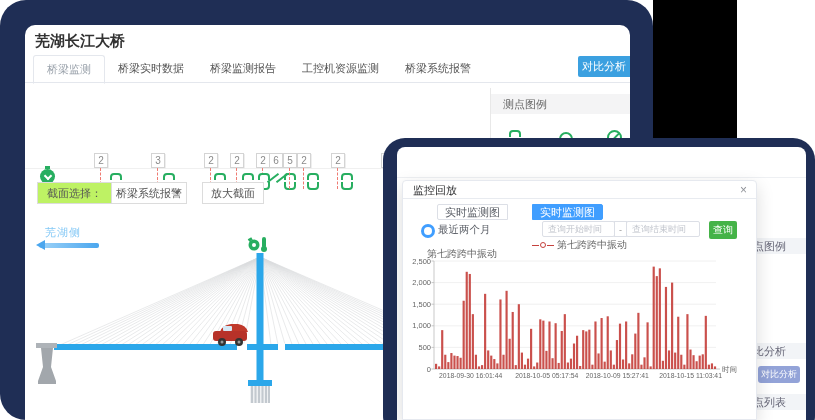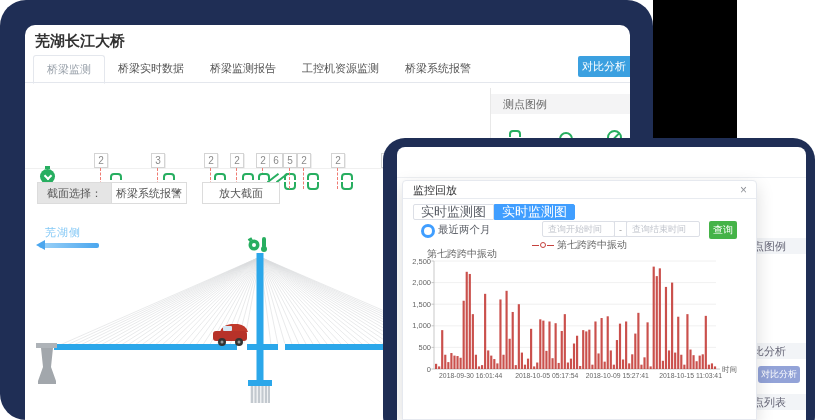"截面选择：" .ctl-label { background: #e5e5e5 -> #bef264 }
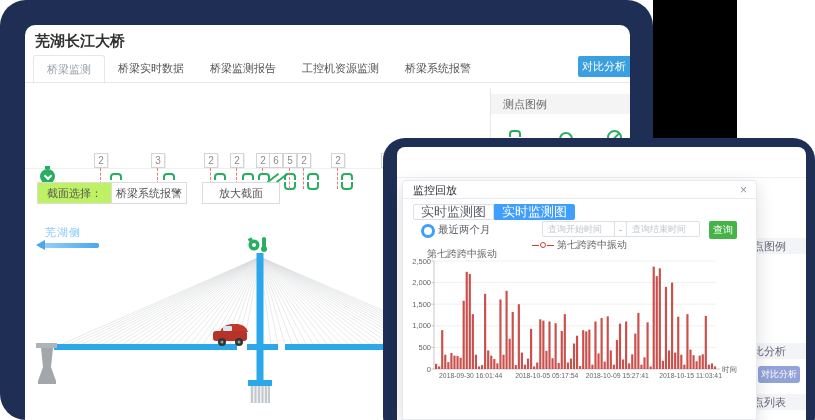"放大截面" .ctl-zoom { padding: 0 16px -> 0 8px }
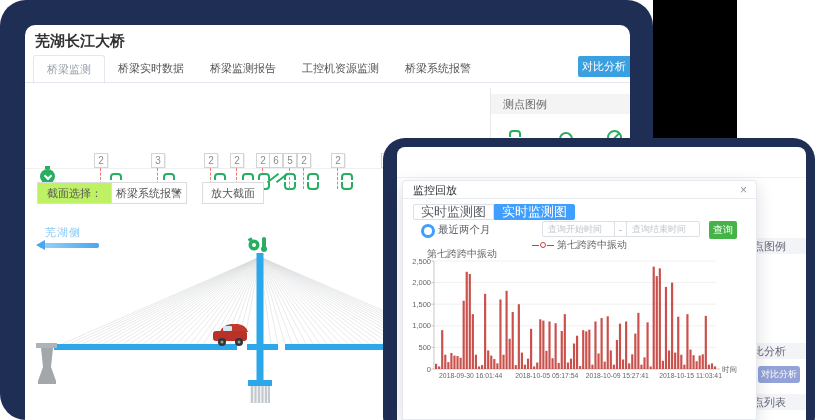"实时监测图" .dtab { font-size: 13px -> 11px; margin-left: none -> 24px }
